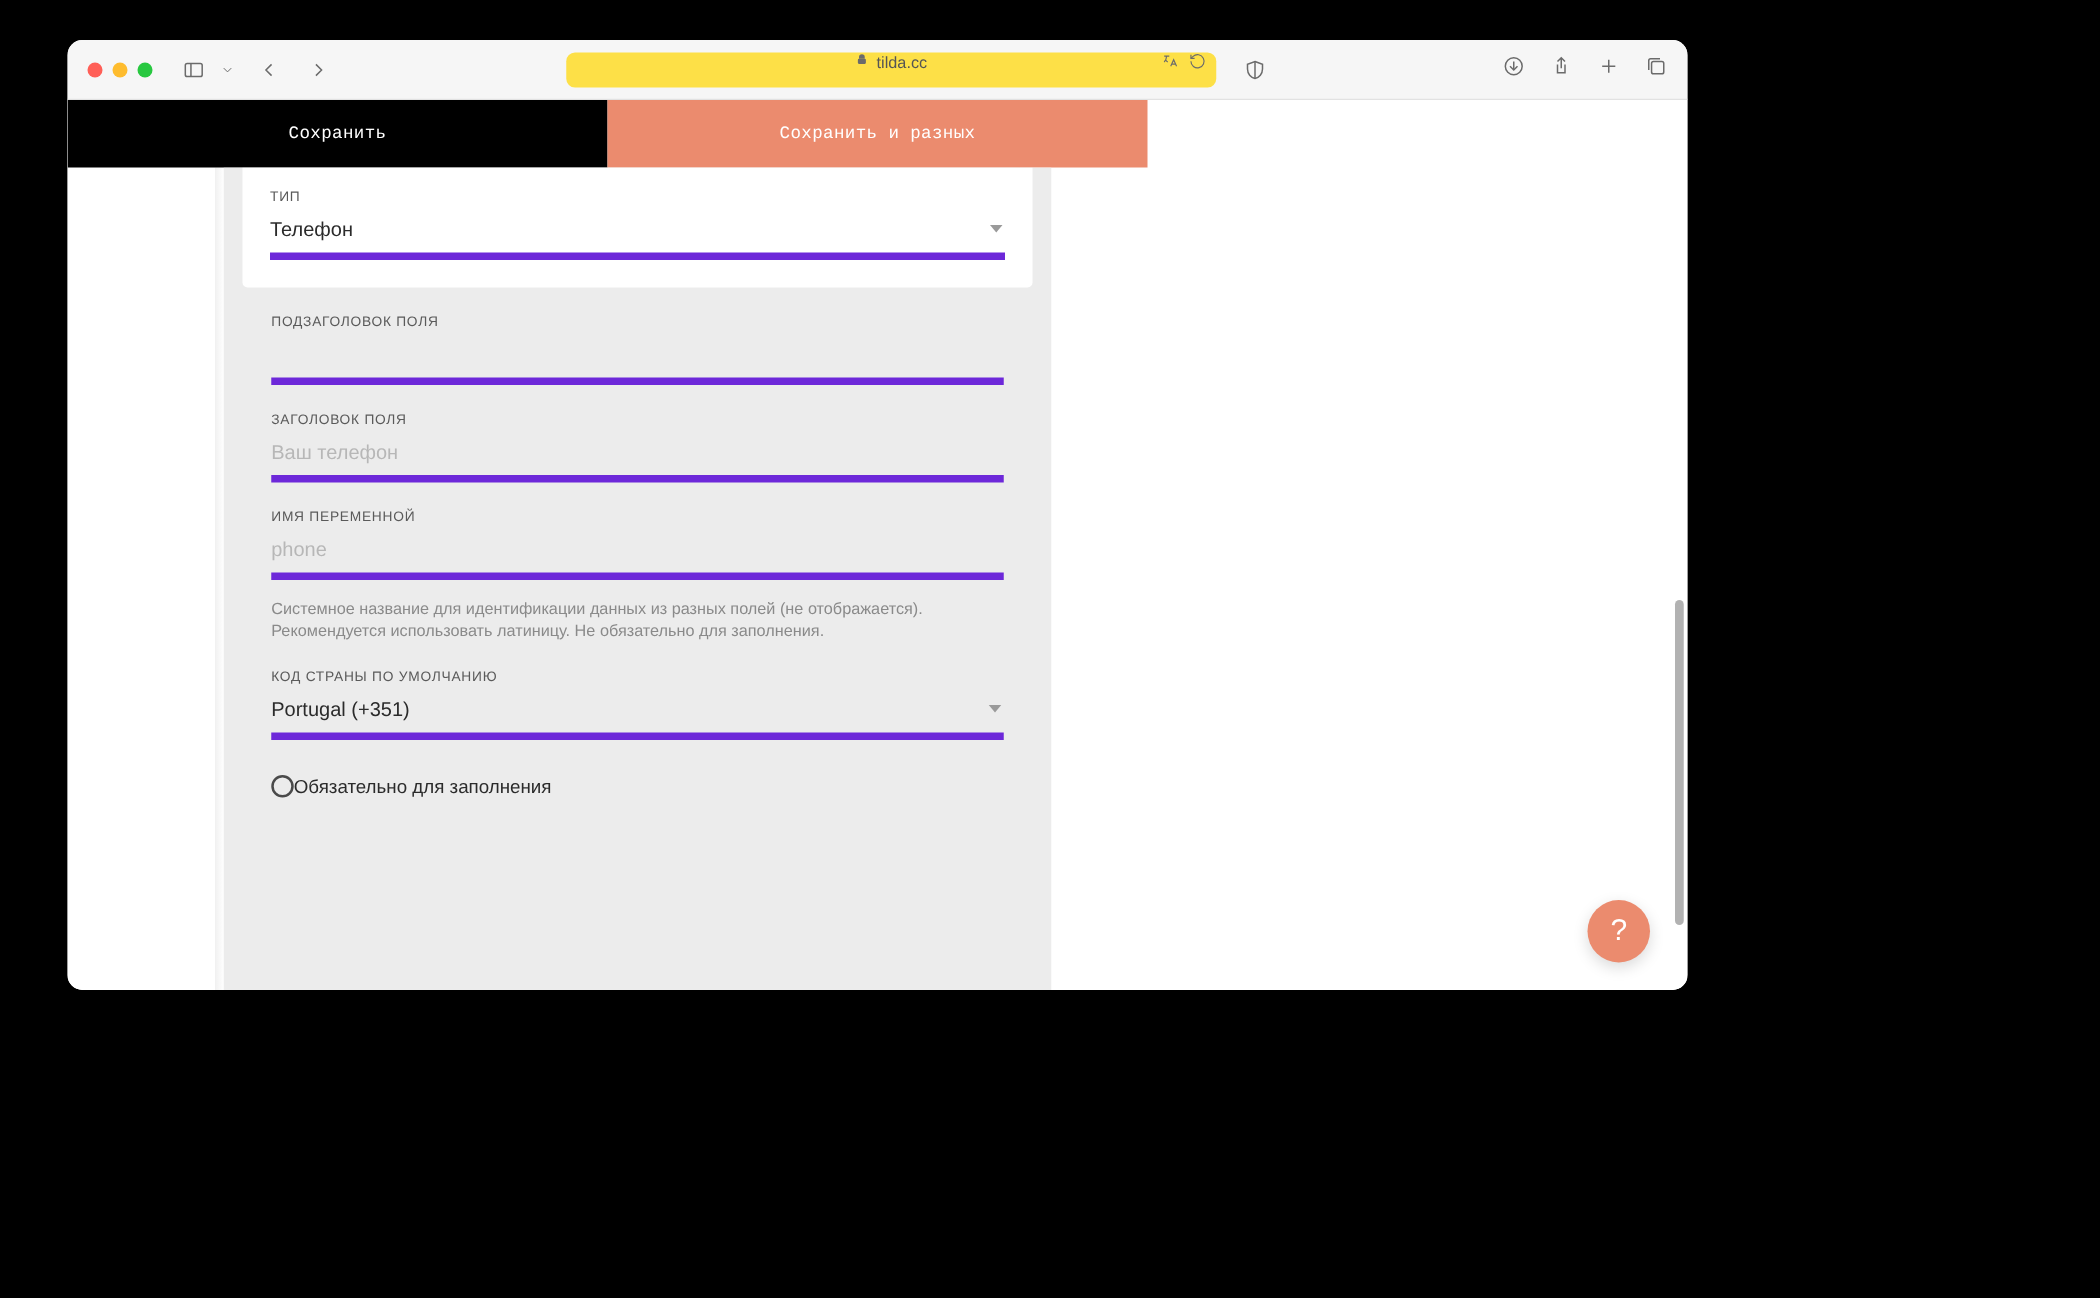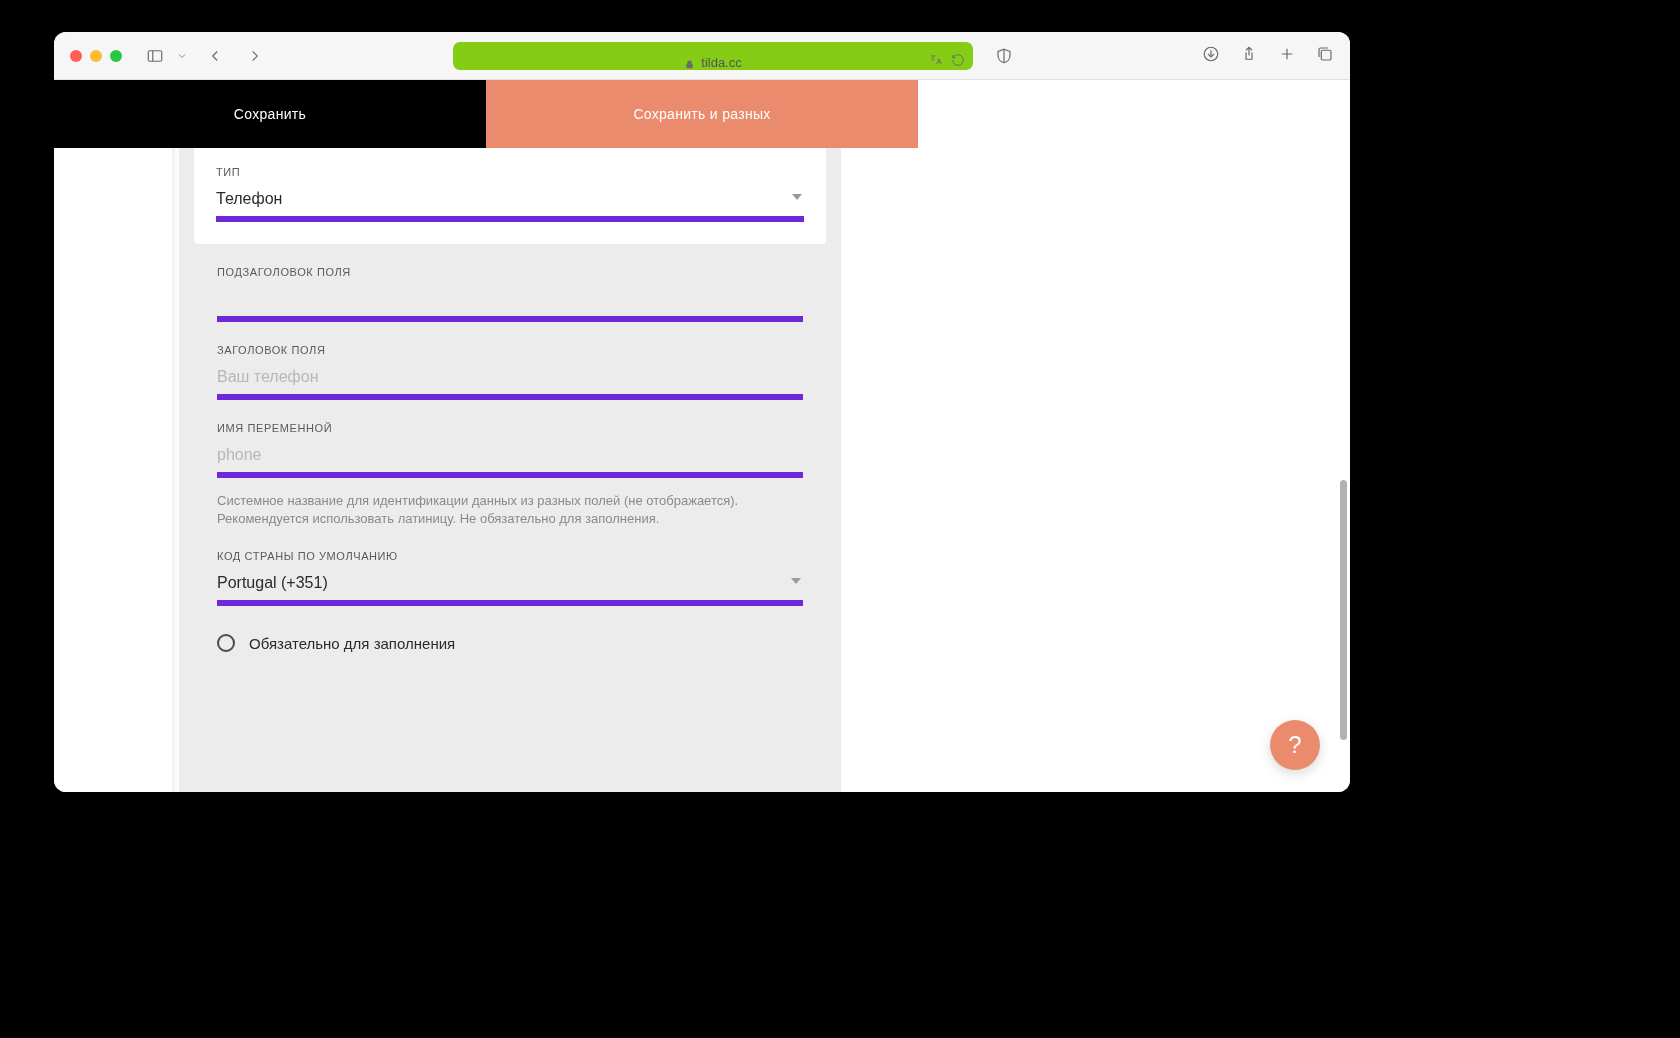"tilda.cc" .address-bar { align-items: flex-end -> flex-start; background: #84cc16 -> #fde047 }
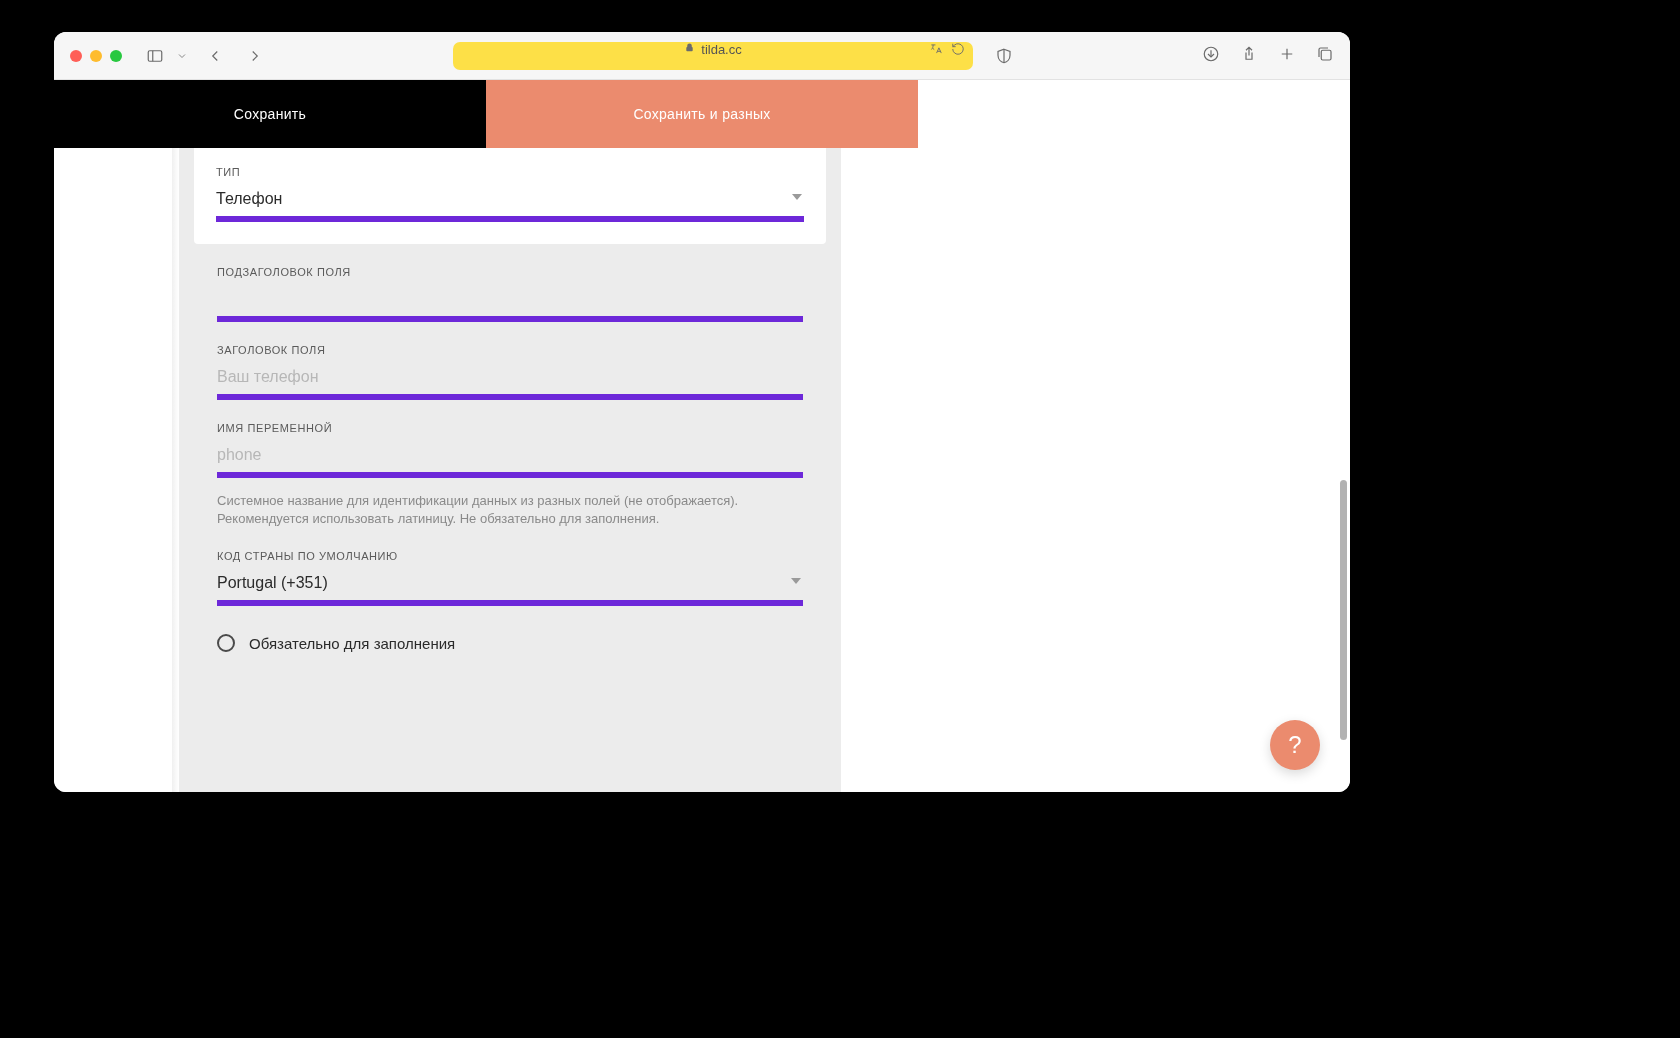"Сохранить" .action-bar { font-family: none -> Liberation Mono, monospace; height: 68px -> 54px }
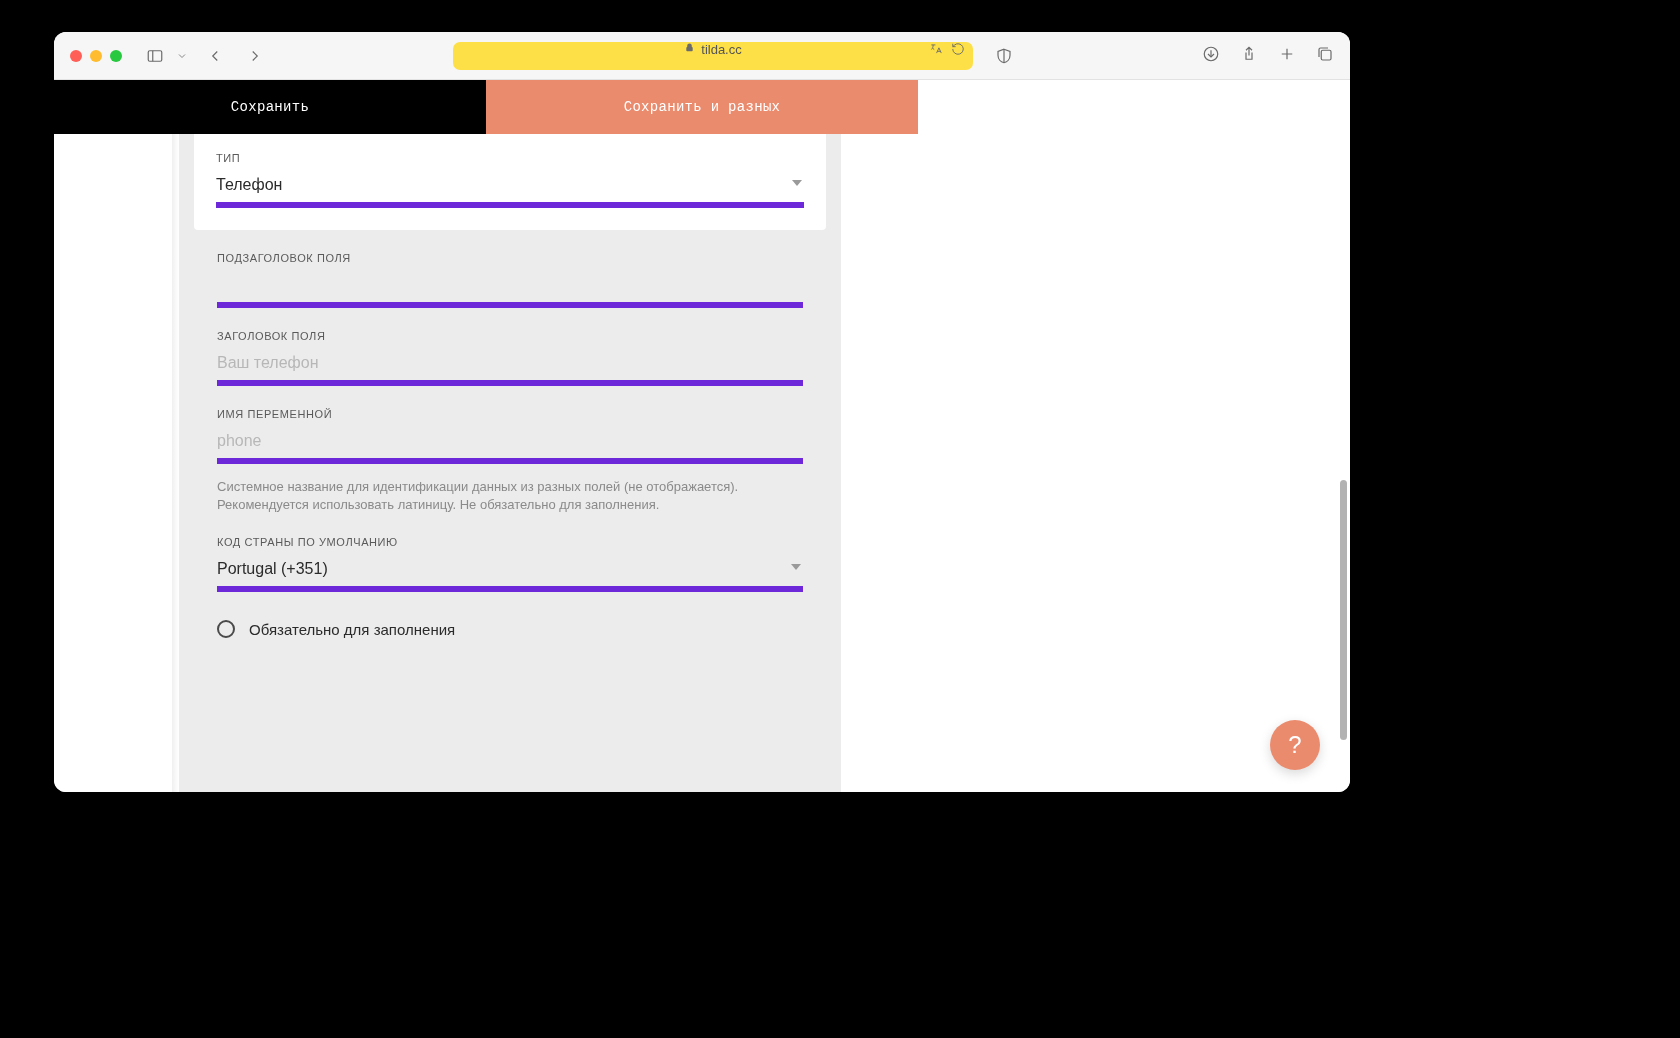"Обязательно для заполнения" .checkbox-row { gap: 14px -> none }
